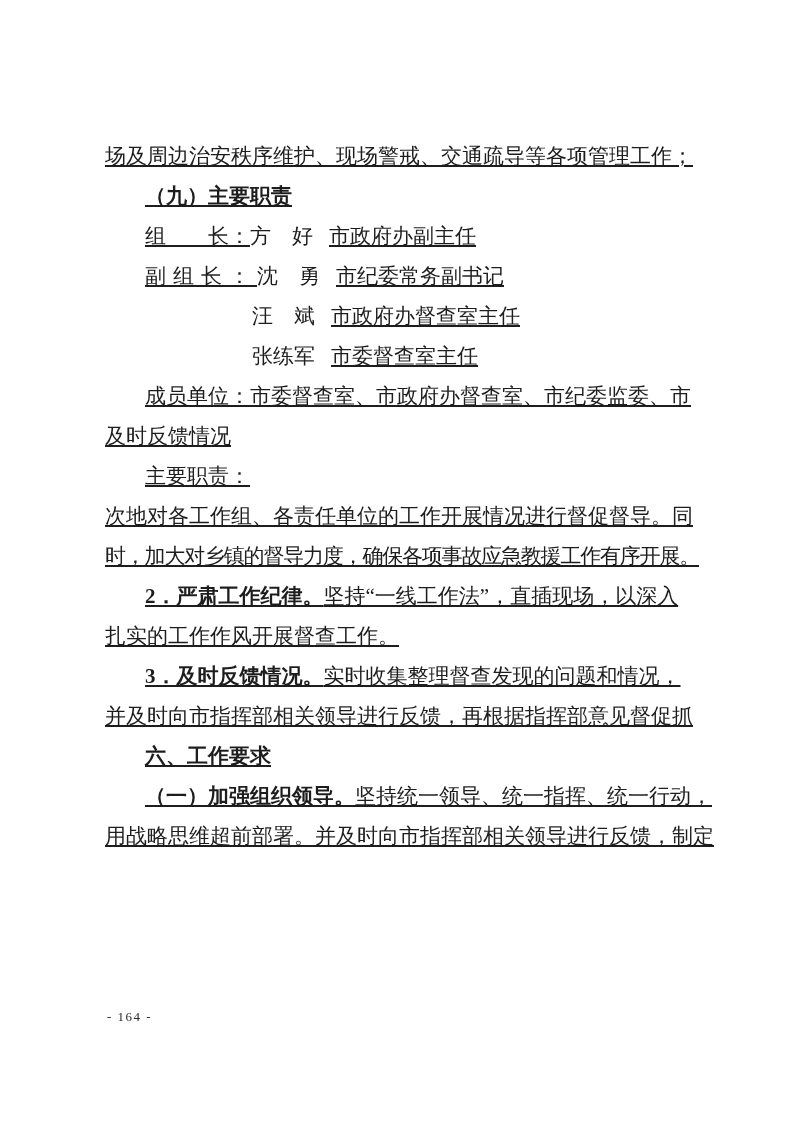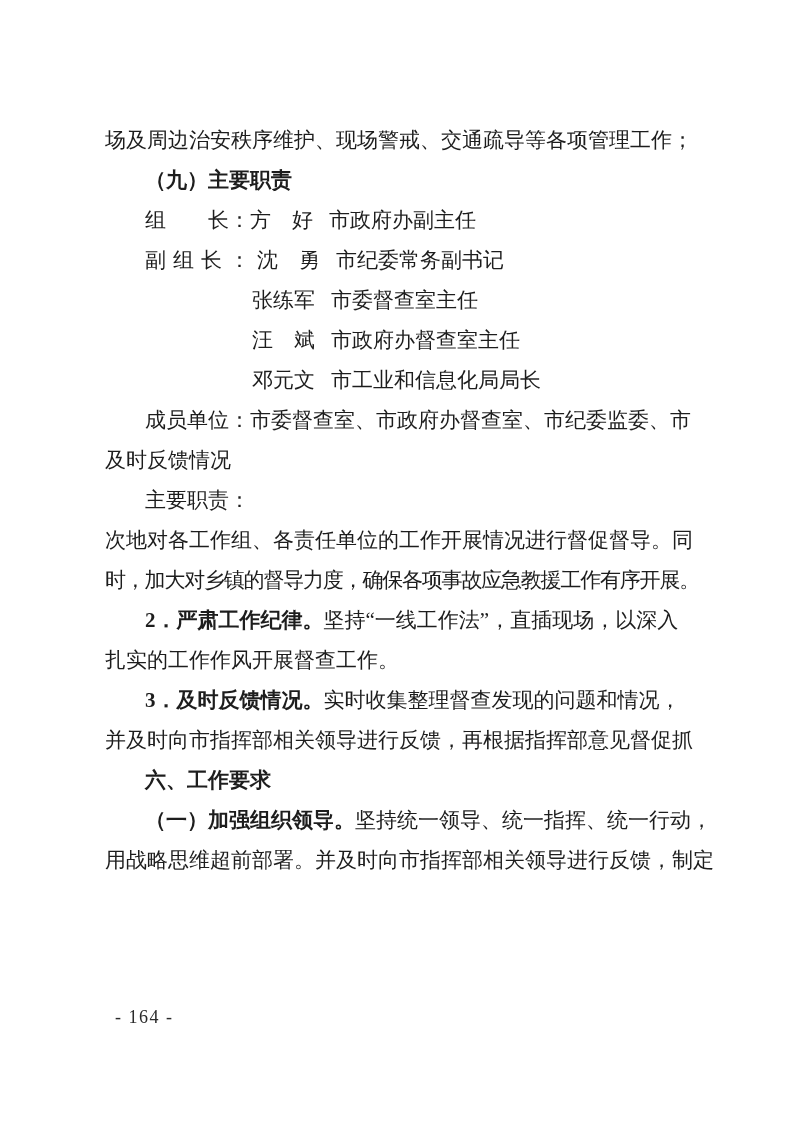"场及周边治安秩序维护、现场警戒、交通疏导等各项管理工作；" .text-block { text-decoration: none -> underline; top: 120px -> 136px }
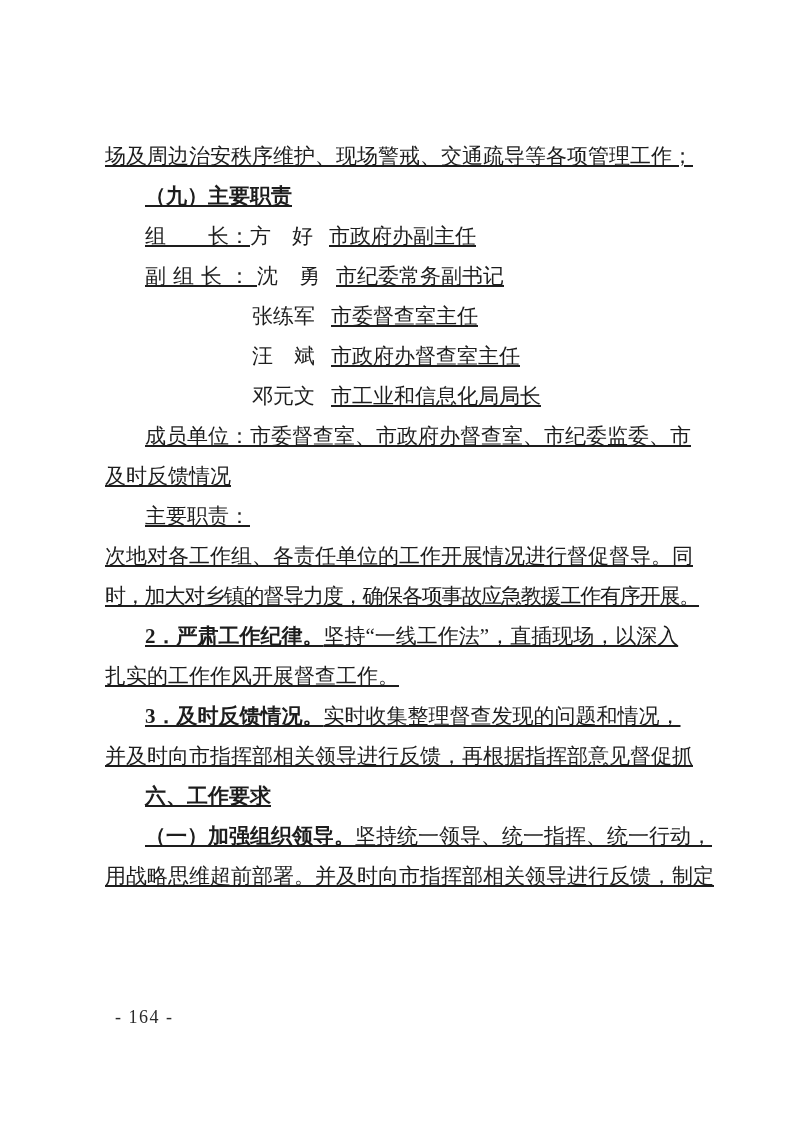"张练军 市委督查室主任" div.line { order: before "汪 斌 市政府办督查室主任" -> after "汪 斌 市政府办督查室主任" }
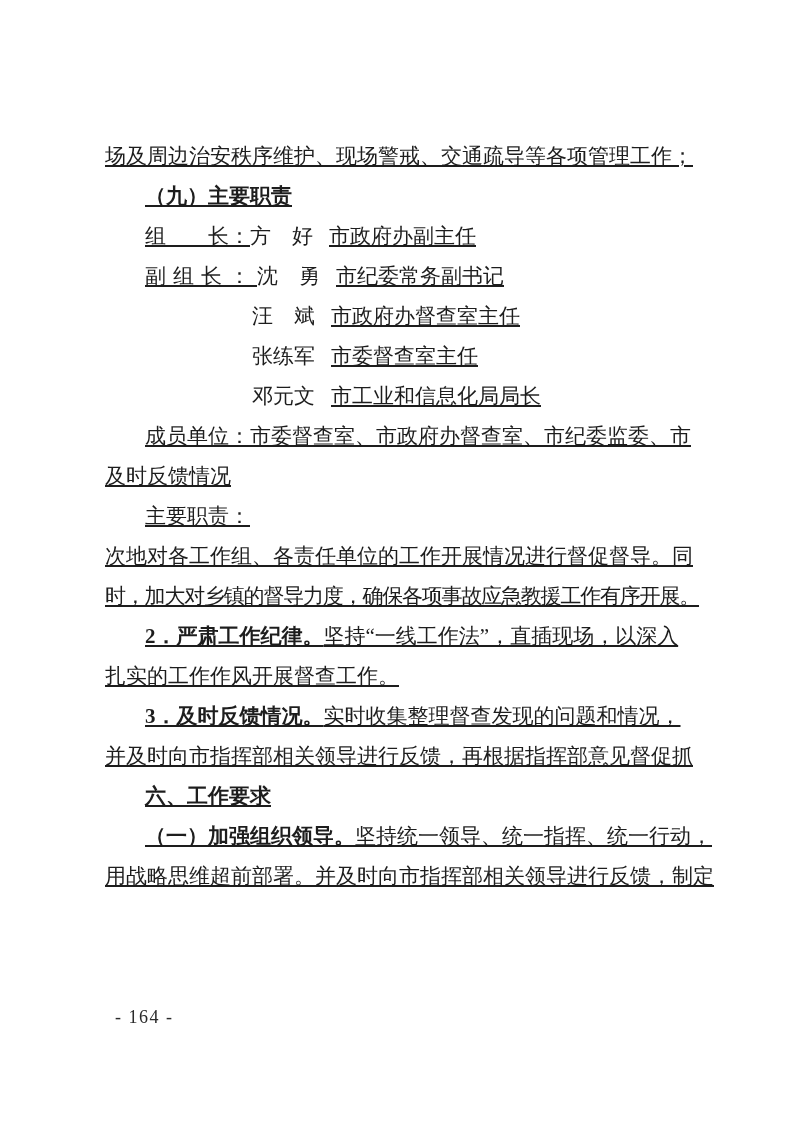"邓元文 市工业和信息化局局长" div.line { html: <div> <span>邓元文</span><span>市工业和信息化局局长</span> </div> -> none }
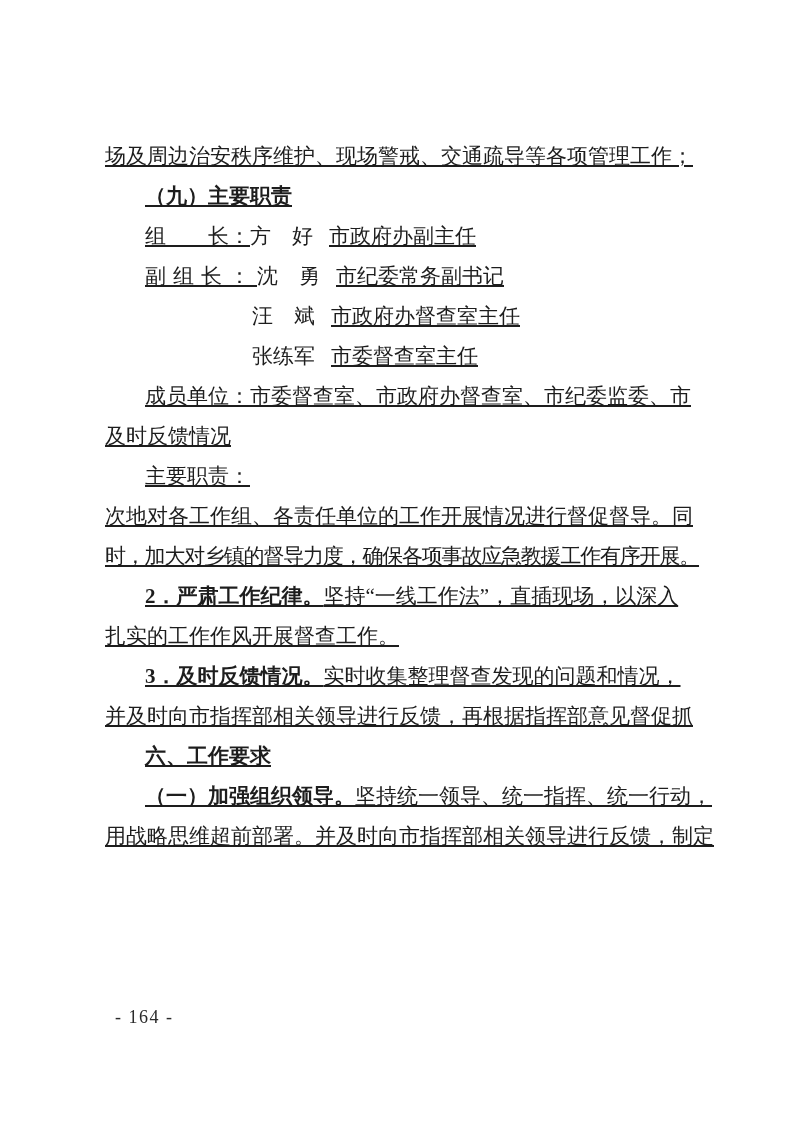"- 164 -" .page-num { font-size: 18px -> 13px; left: 115px -> 107px }
